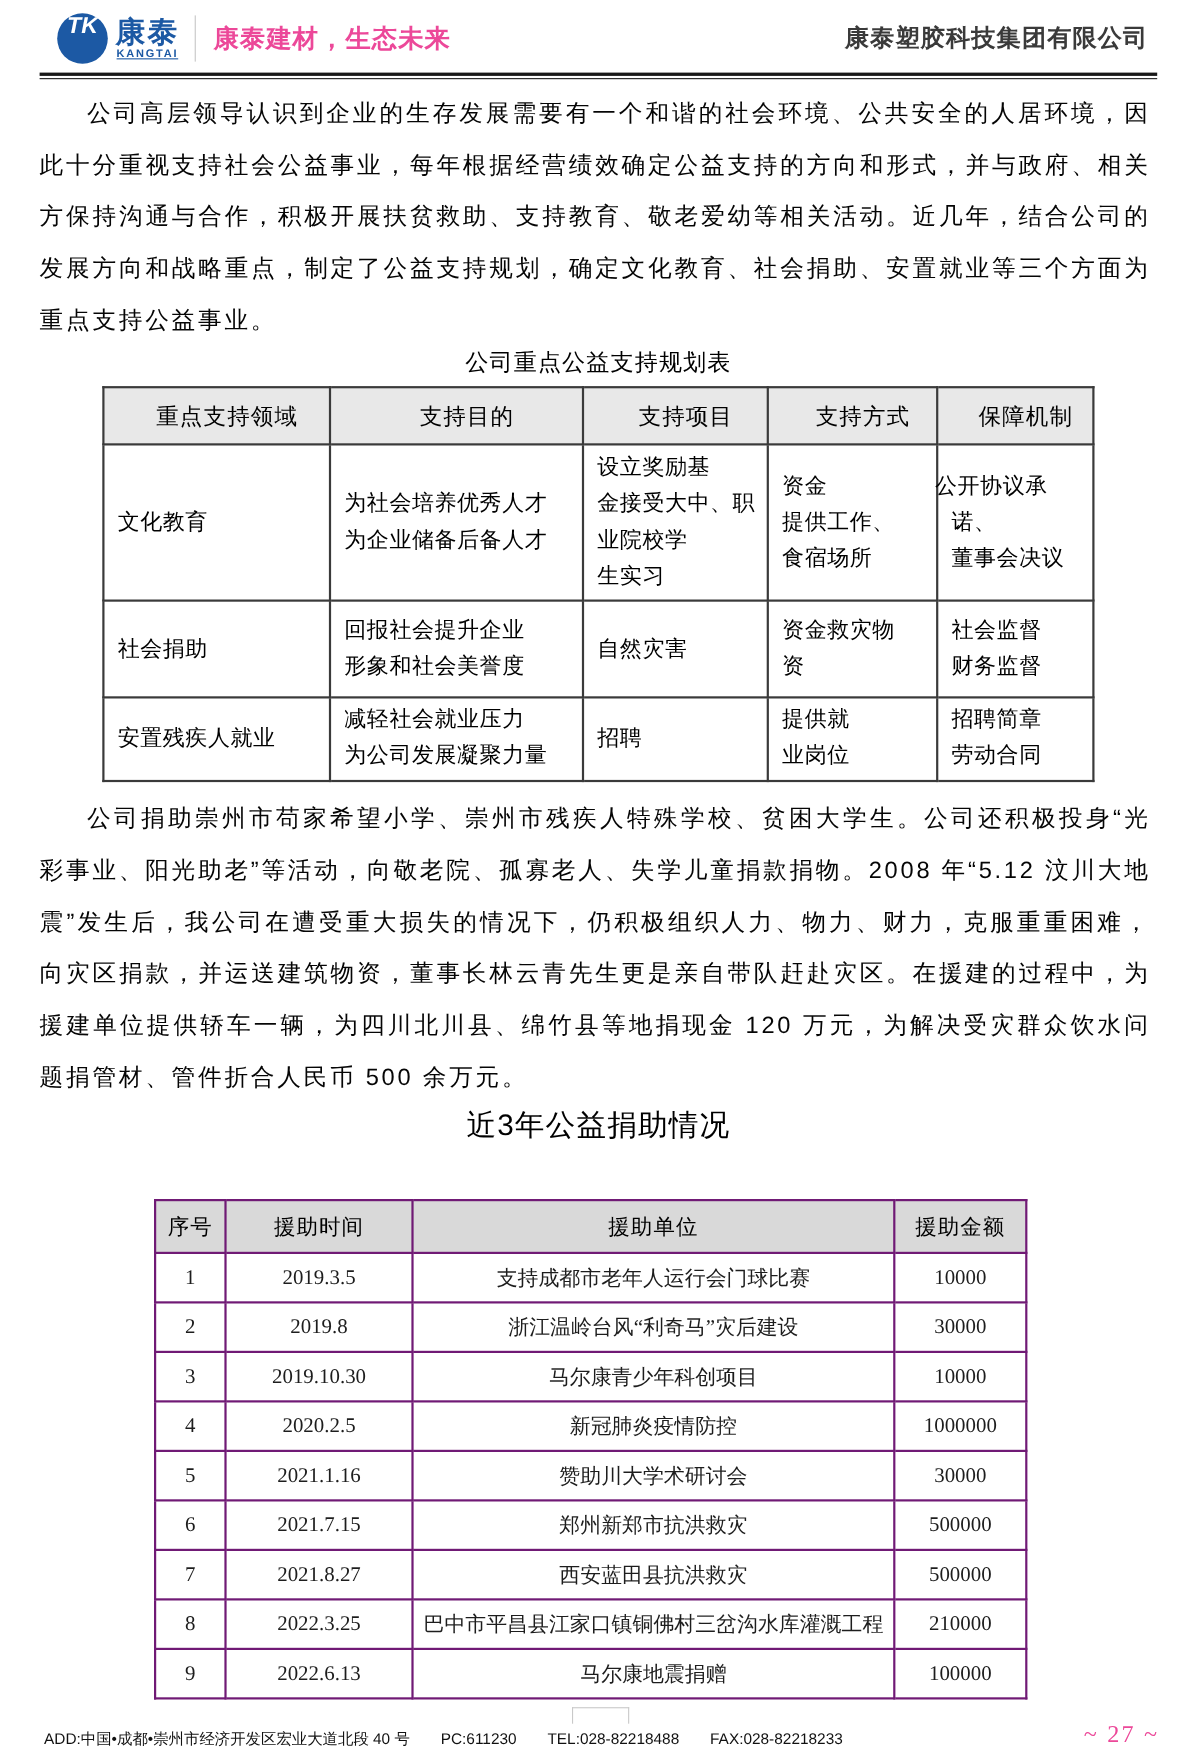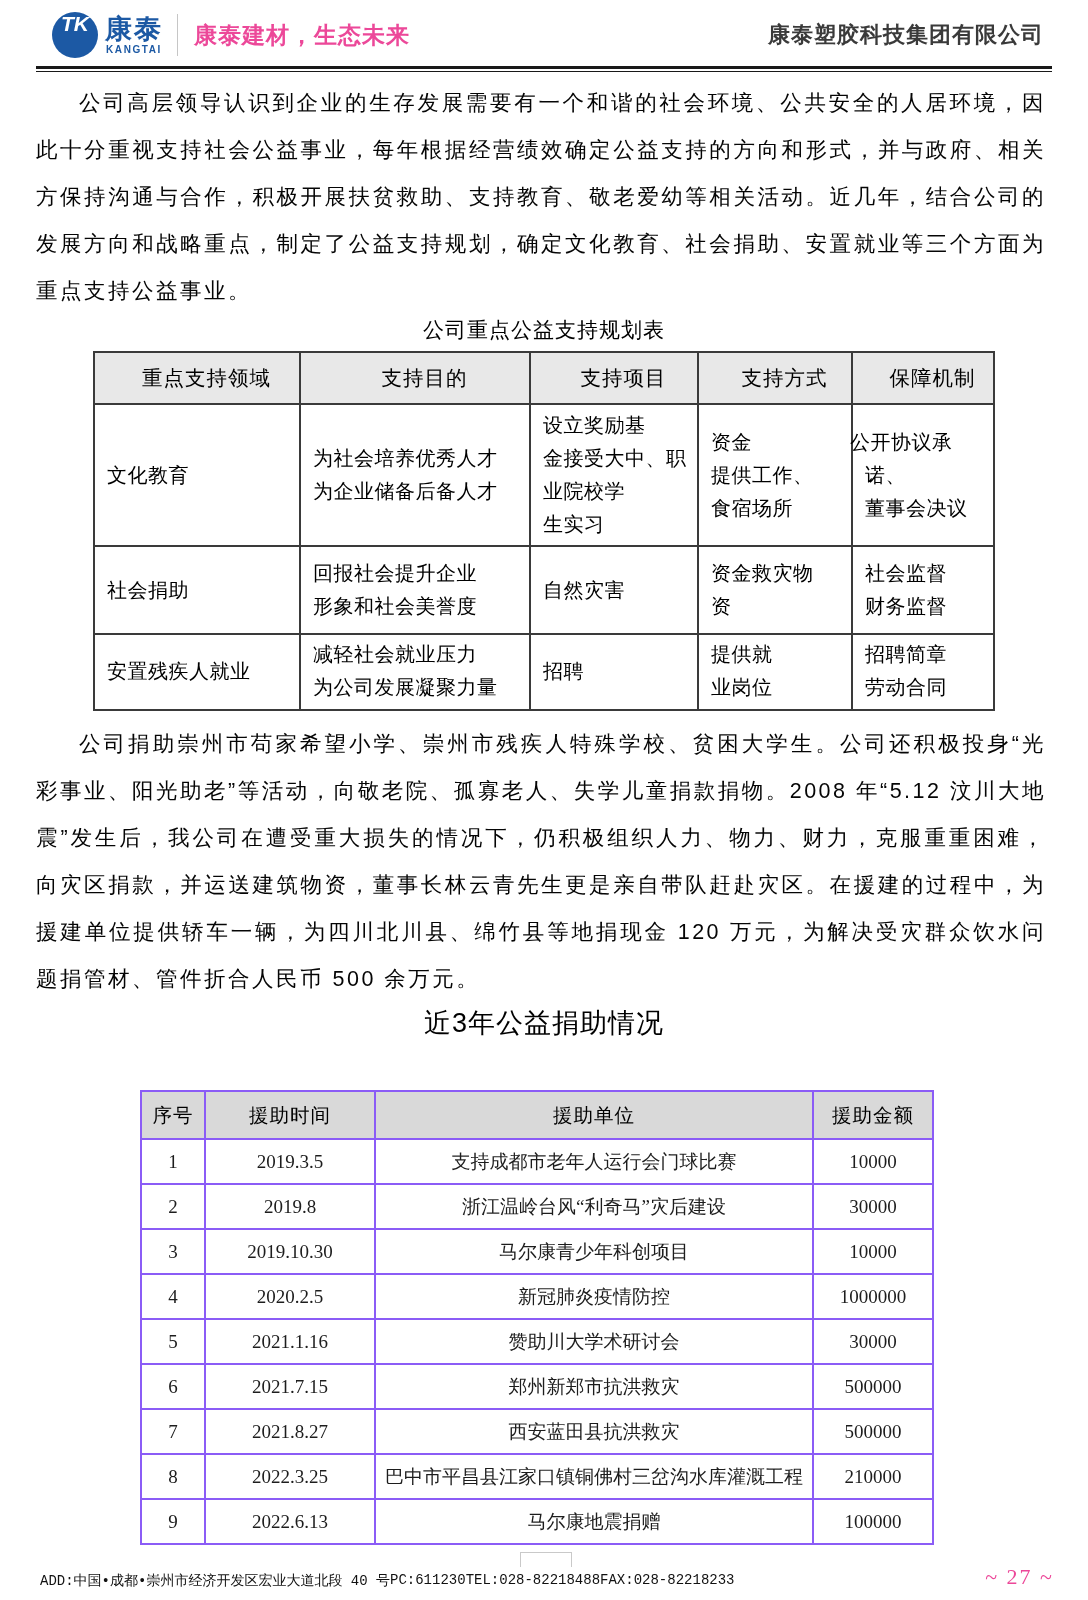"KANGTAI" .logo-en { text-decoration: none -> underline }
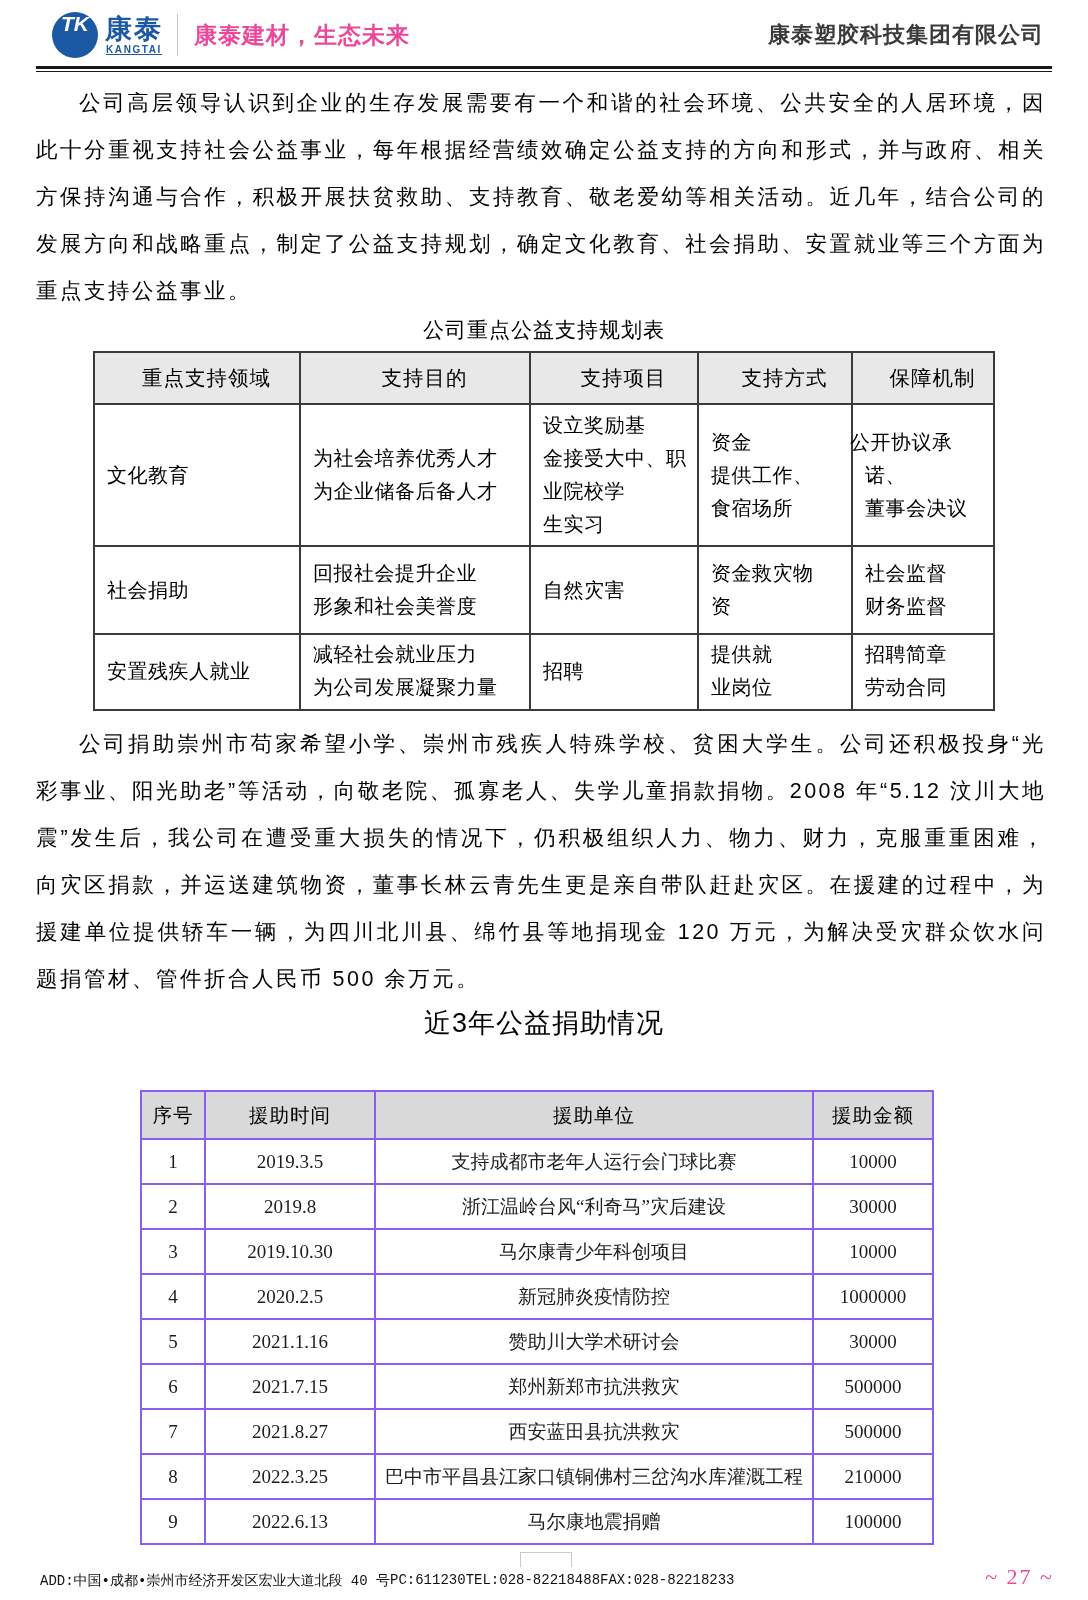"序号" .donation-table th, .donation-table td { border: 2px solid #8b5cf6 -> 2px solid #701a75 }
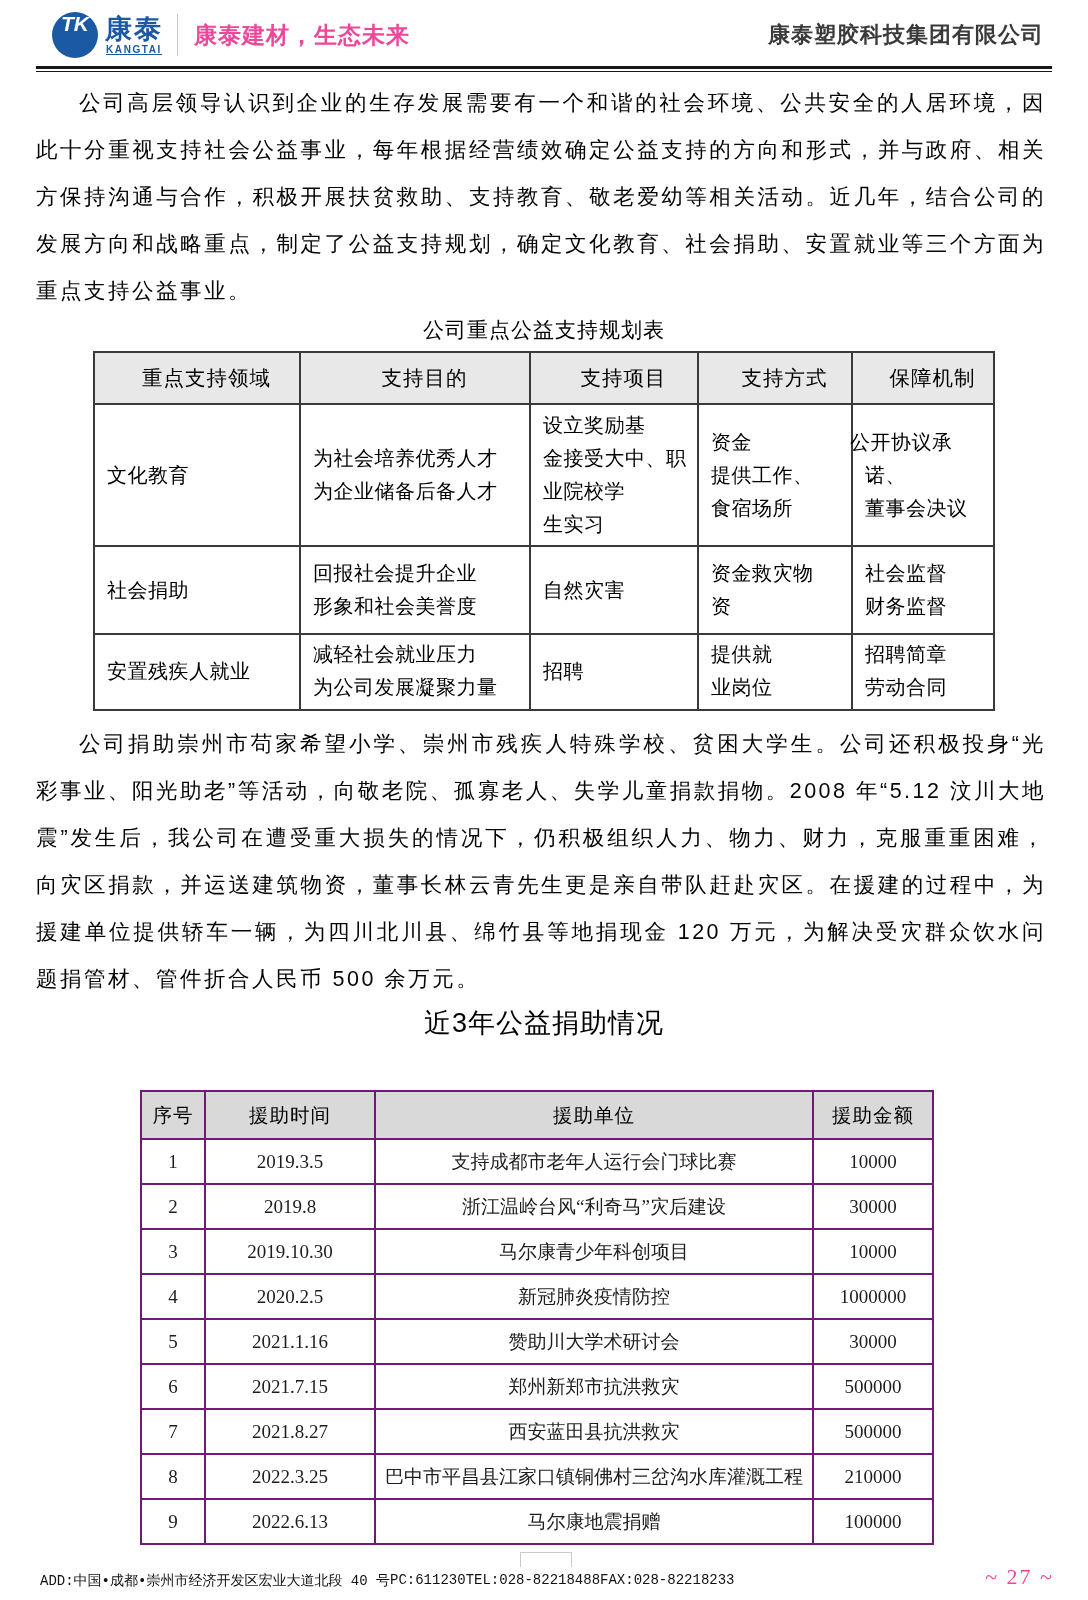"ADD:中国•成都•崇州市经济开发区宏业大道北段 40 号" .ftr-left { font-family: Liberation Mono, monospace -> Liberation Sans, sans-serif; gap: none -> 28px }
